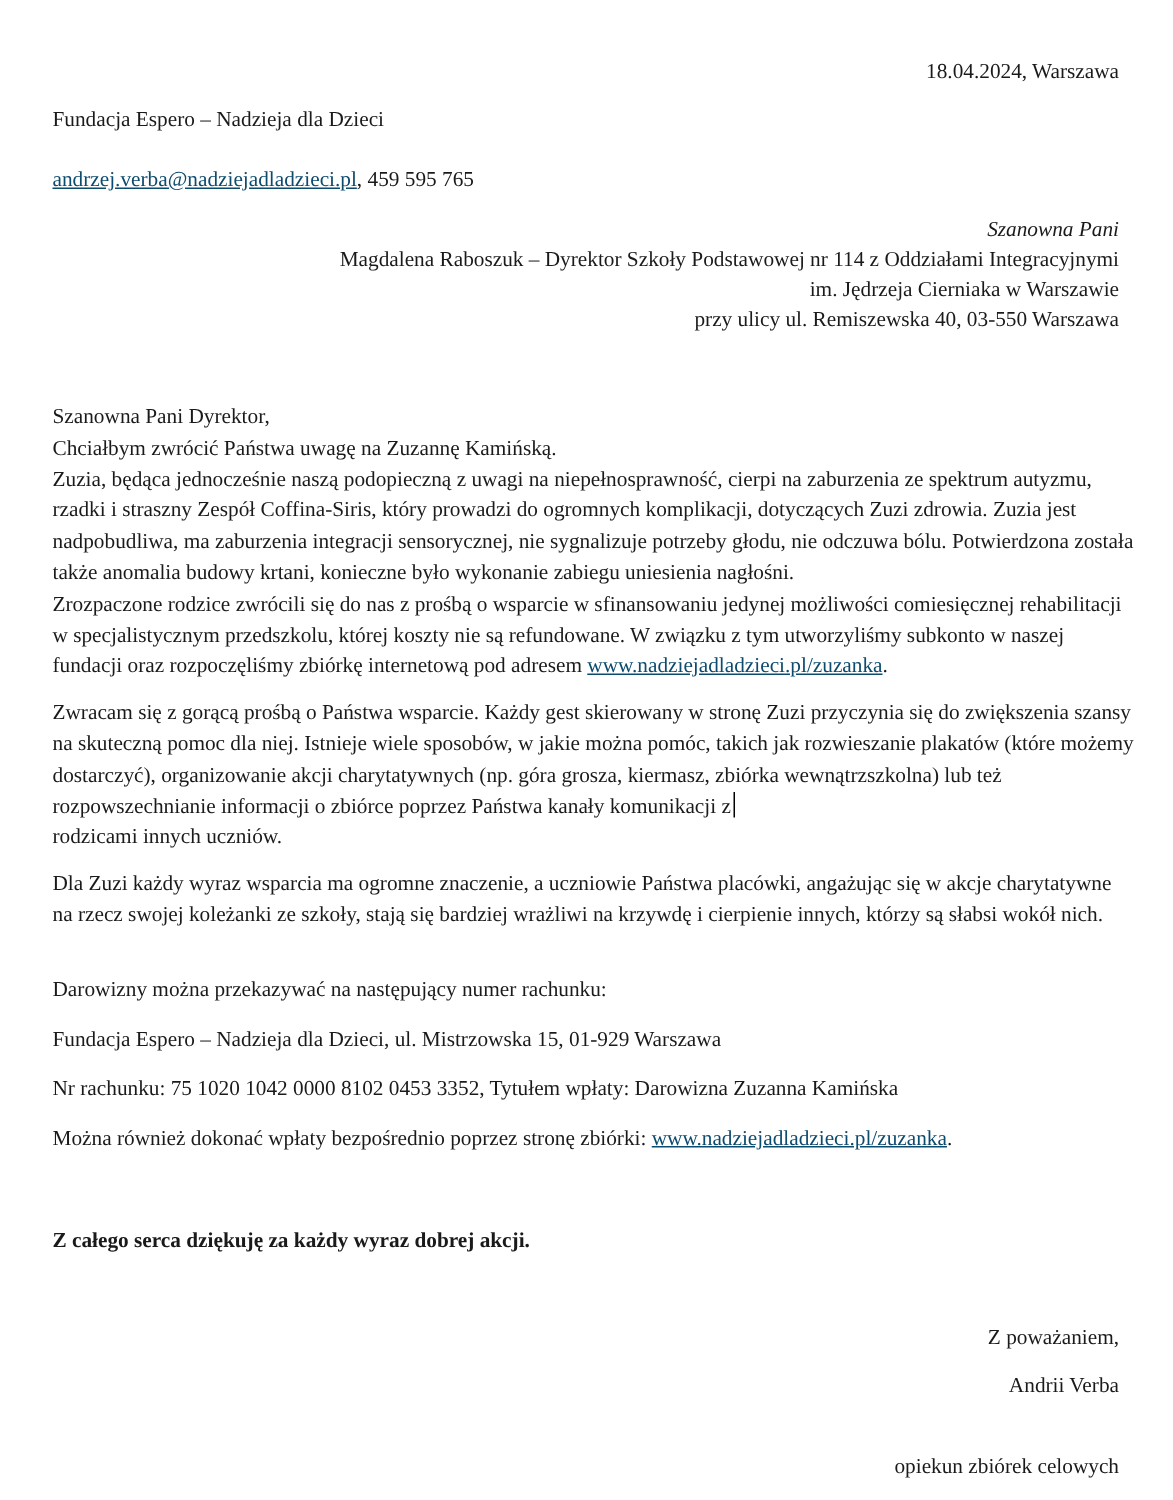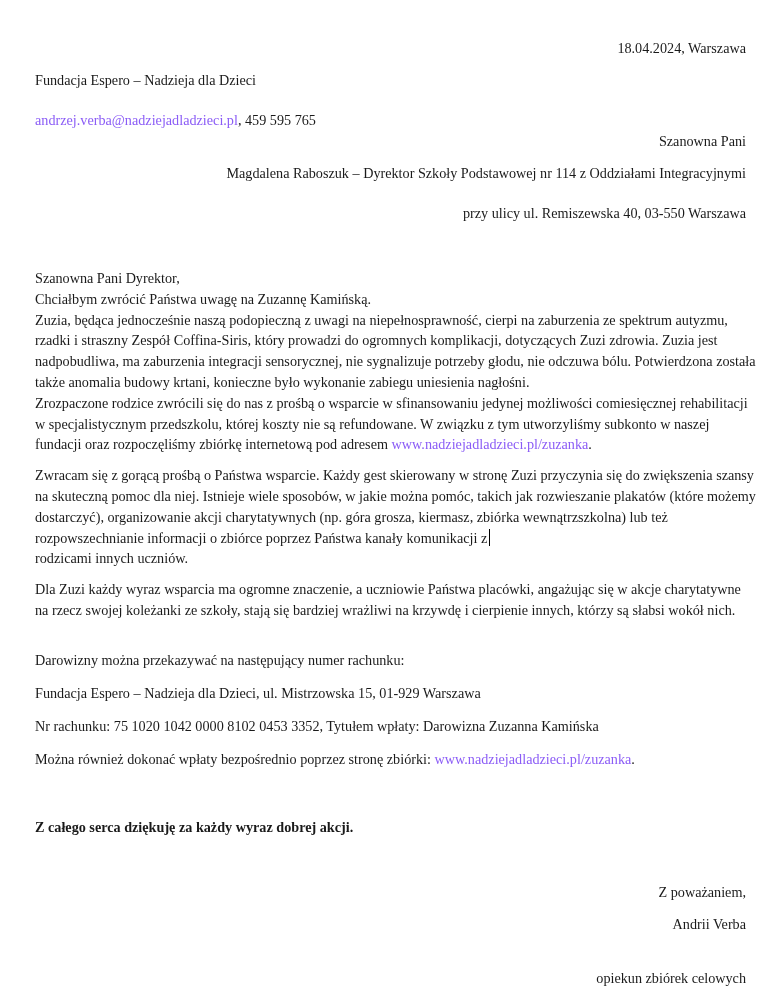"andrzej.verba@nadziejadladzieci.pl" a.link { color: #8b5cf6 -> #0c4a6e; text-decoration: none -> underline }
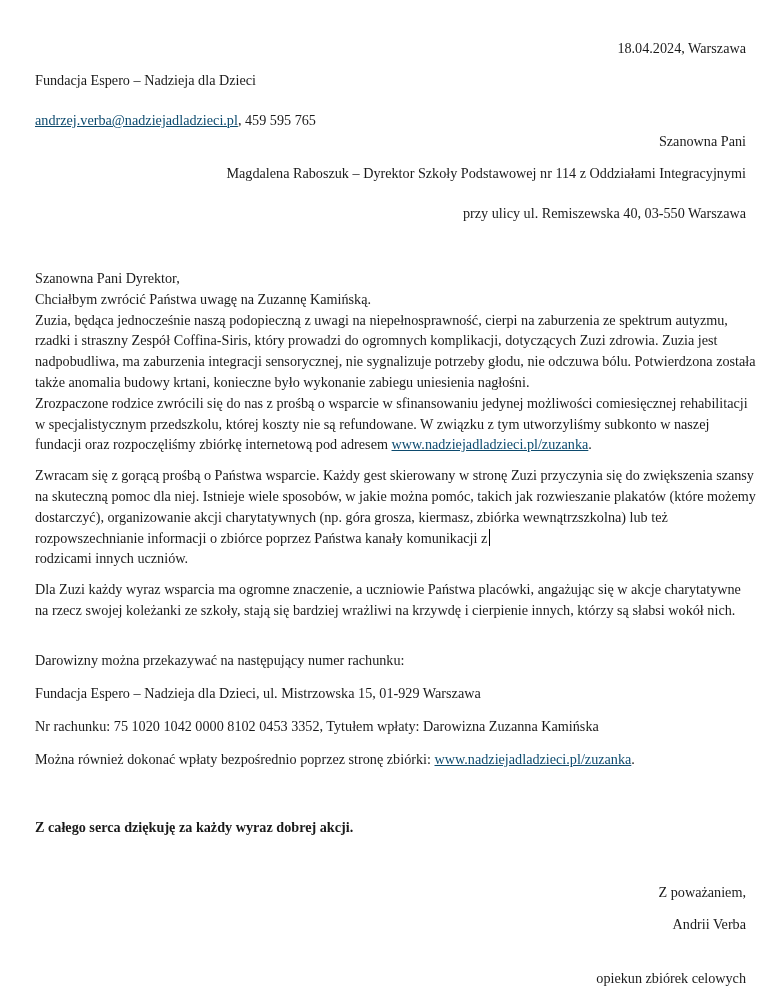"Szanowna Pani" div.abs { font-style: none -> italic; top: 131px -> 143px }
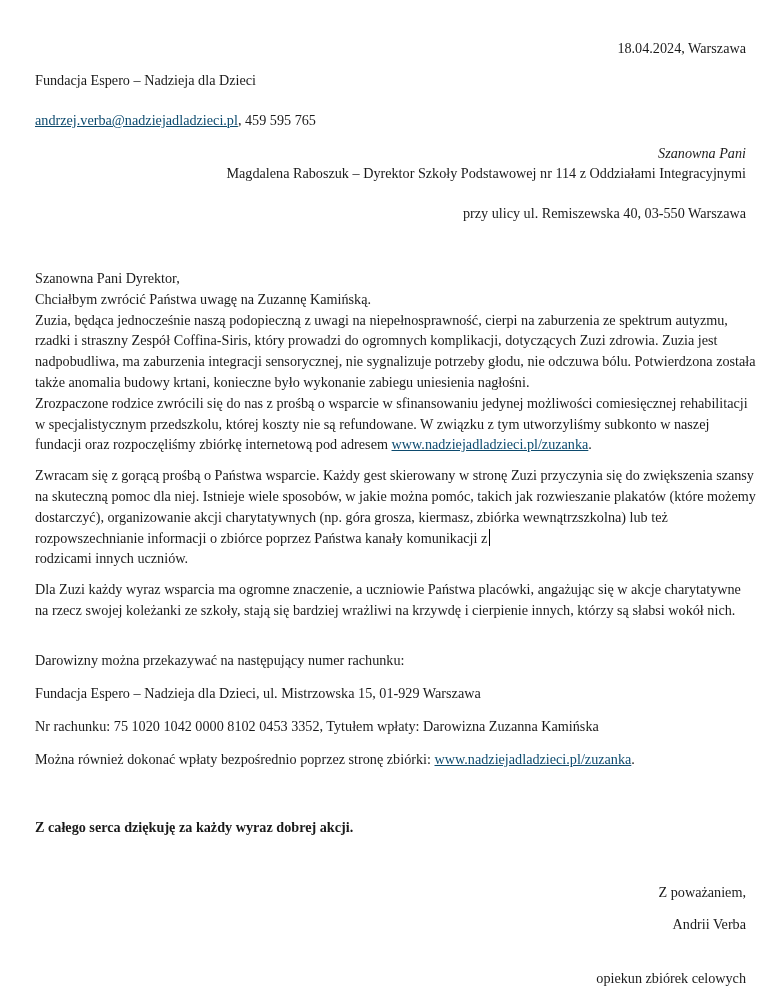"im. Jędrzeja Cierniaka w Warszawie" div.abs { html: none -> <div>im. Jędrzeja Cierniaka w Warszawie</div> }
